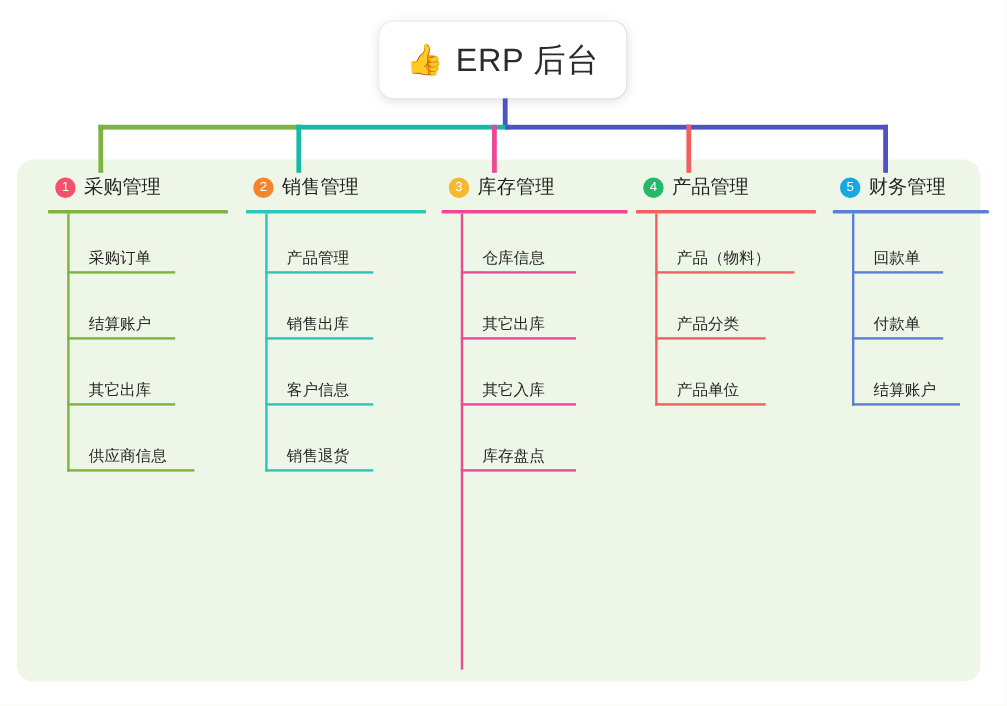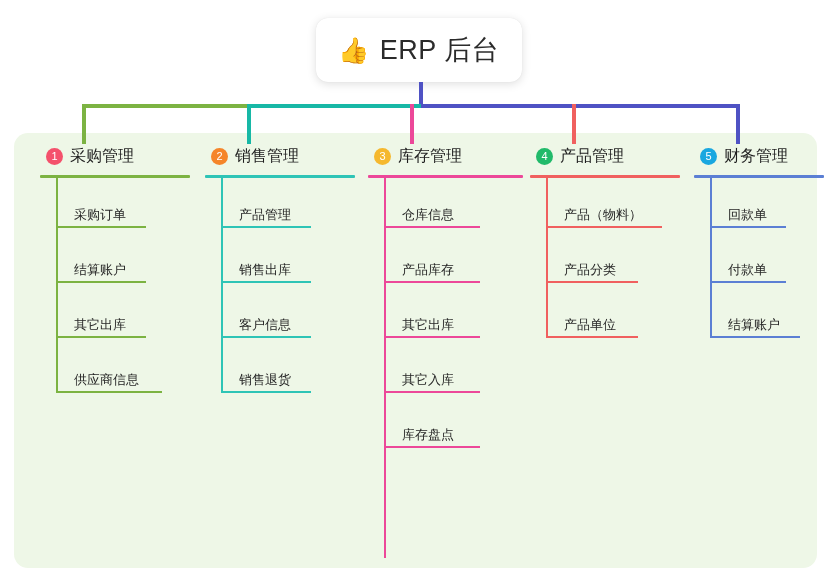"产品库存" div.item { html: <div> <span>产品库存</span> <div></div> </div> -> none }
